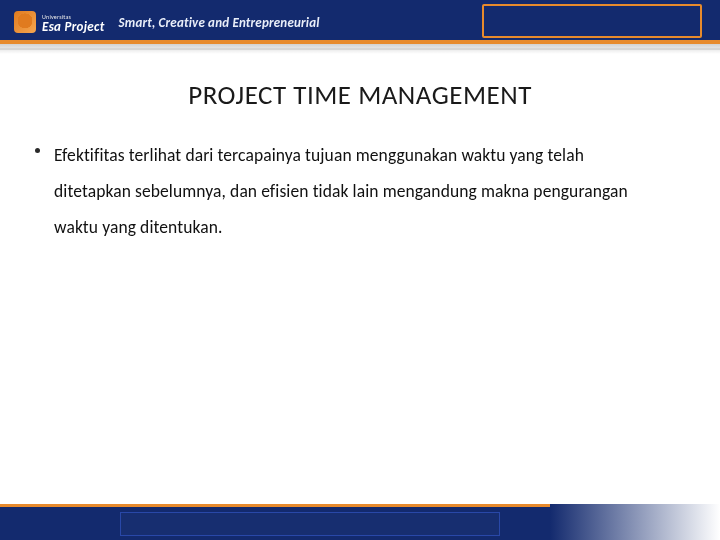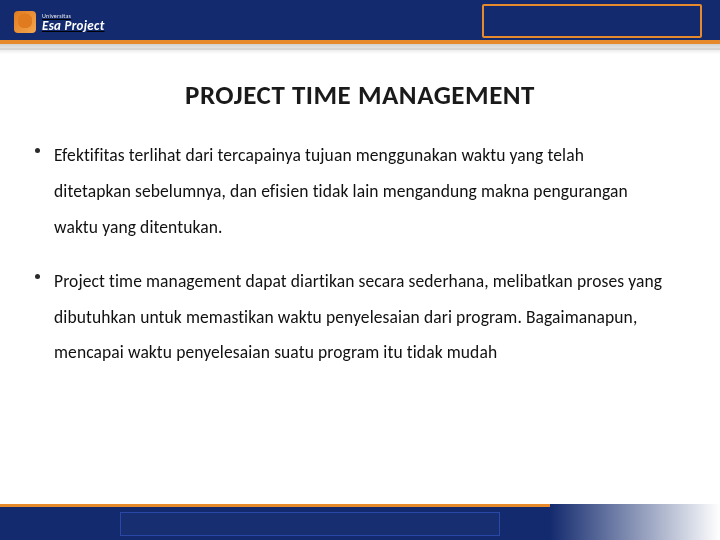"Universitas" .logo { align-items: center -> flex-end; text-decoration: underline -> none }
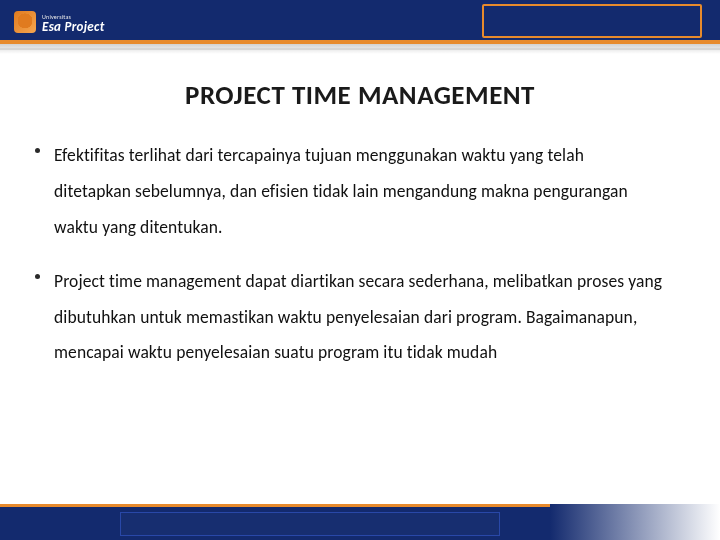"Smart, Creative and Entrepreneurial" div.tagline { html: none -> <div>Smart, Creative and Entrepreneurial</div> }
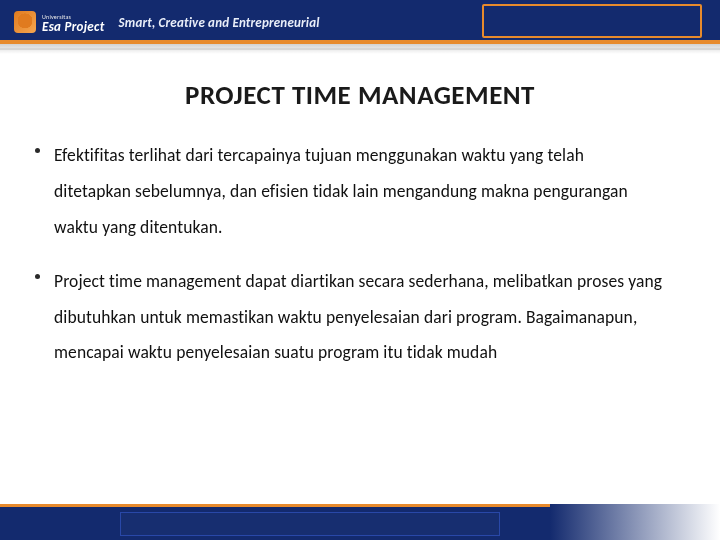"PROJECT TIME MANAGEMENT" .slide-title { font-weight: 700 -> 400 }
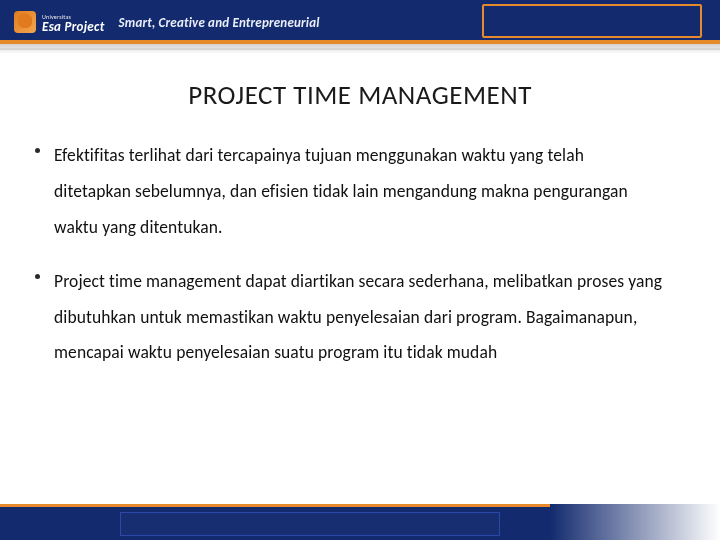"Project time management dapat diartikan" div.bullet { html: <div> <div></div> <div>Project time management dapat diartikan secara sederhana, melibatkan proses yang dibutuhkan untuk memastikan waktu penyelesaian dari program. Bagaimanapun, mencapai waktu penyelesaian suatu program itu tidak mudah</div> </div> -> none }
